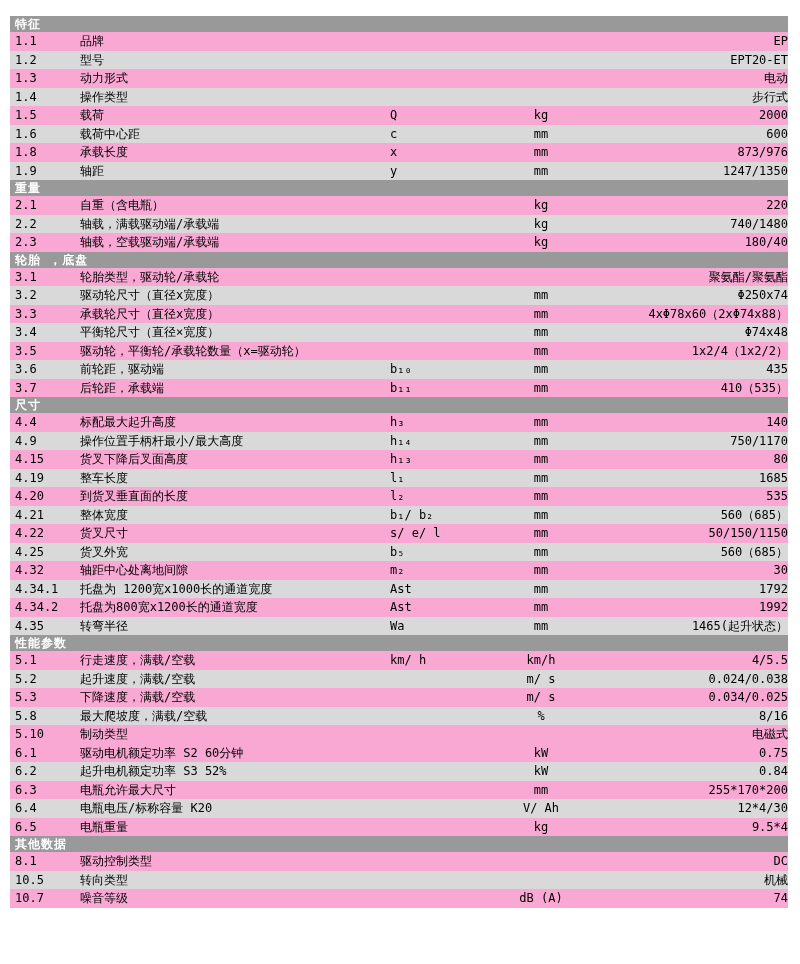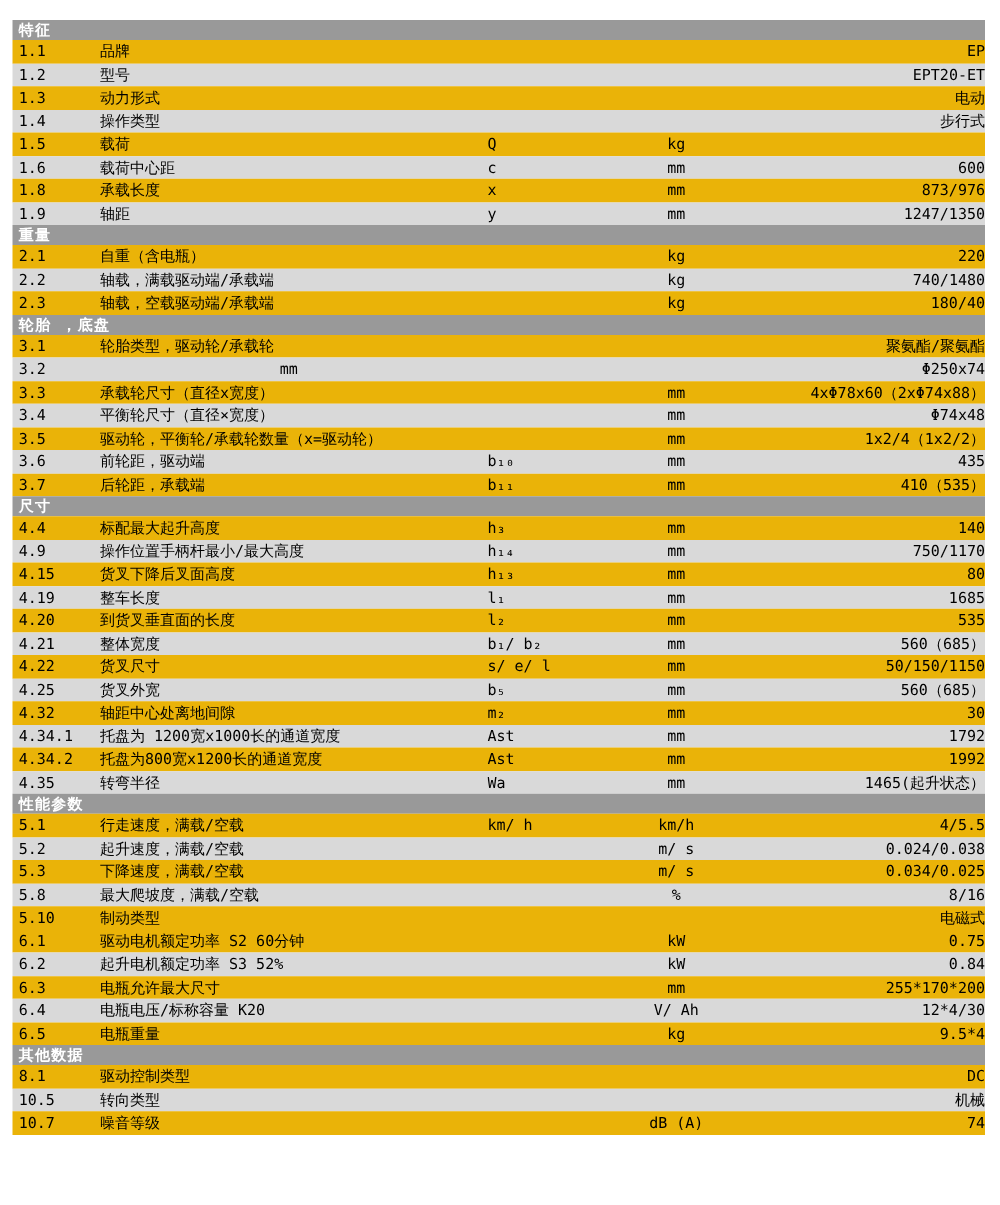"1.1" .row { background: #eab308 -> #f9a8d4 }
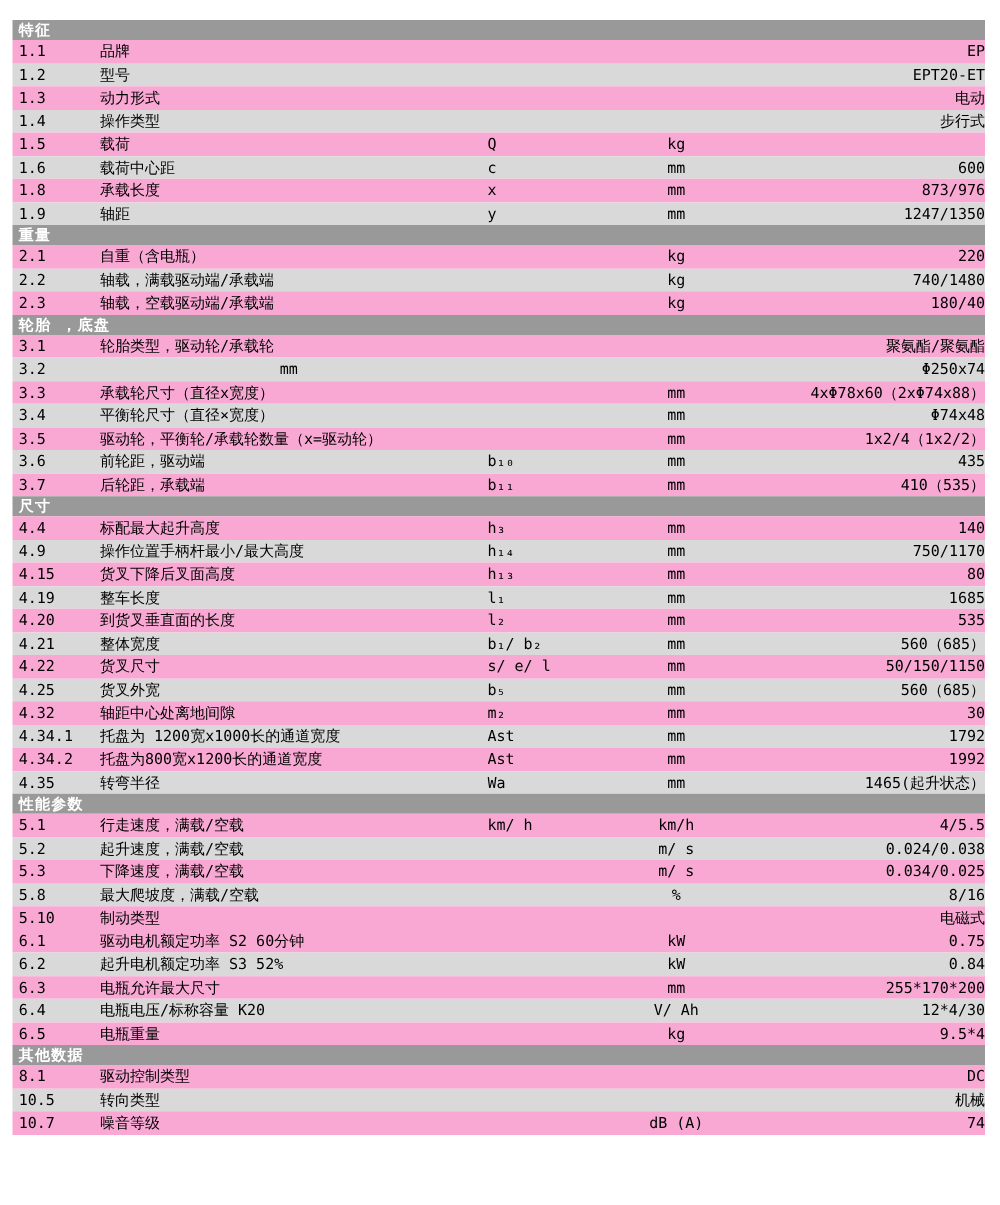"2000" div.cell-value { html: none -> <div>2000</div> }
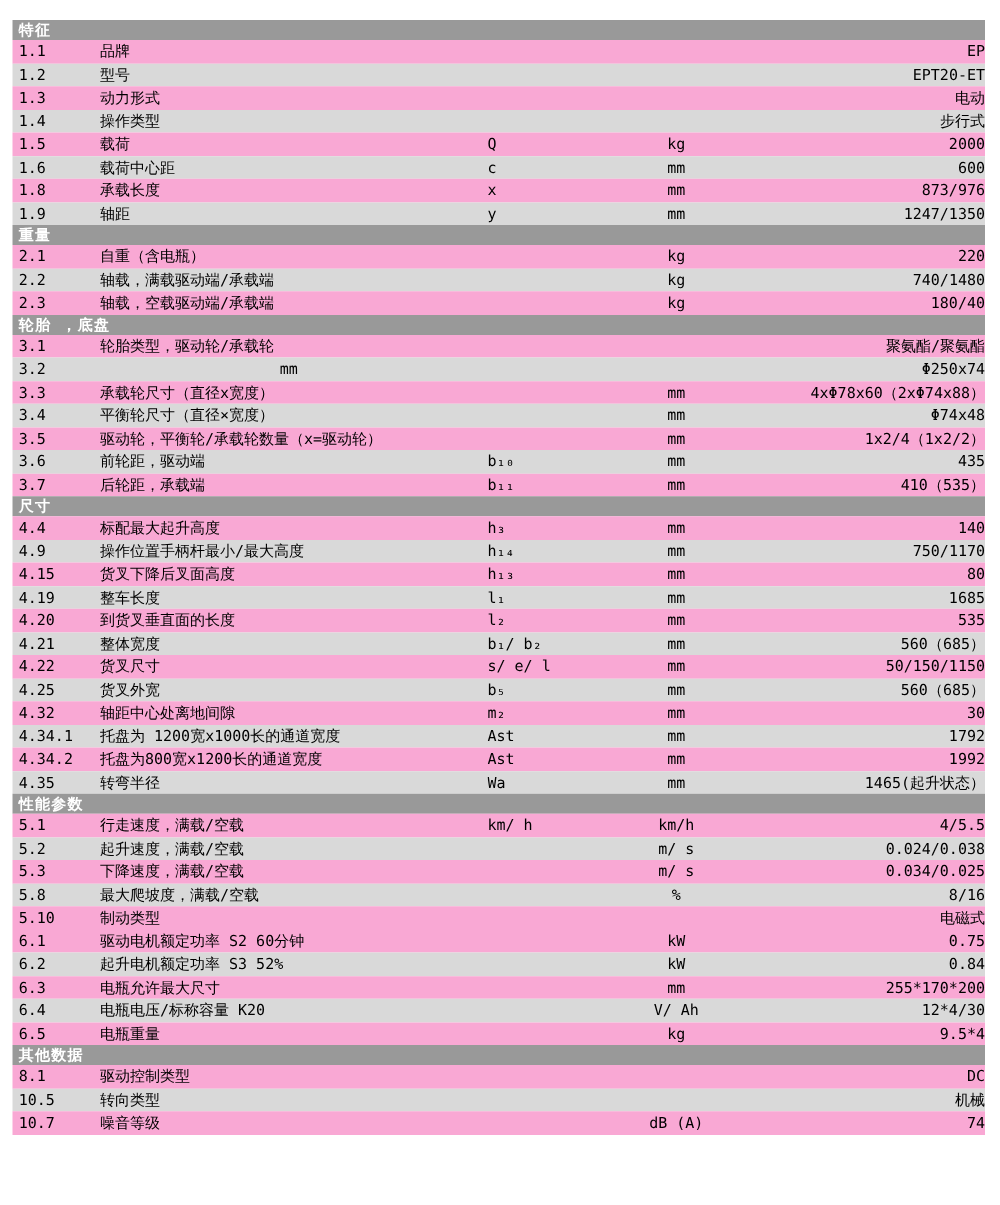"驱动轮尺寸（直径x宽度）" div.cell-label { html: none -> <div>驱动轮尺寸（直径x宽度）</div> }
